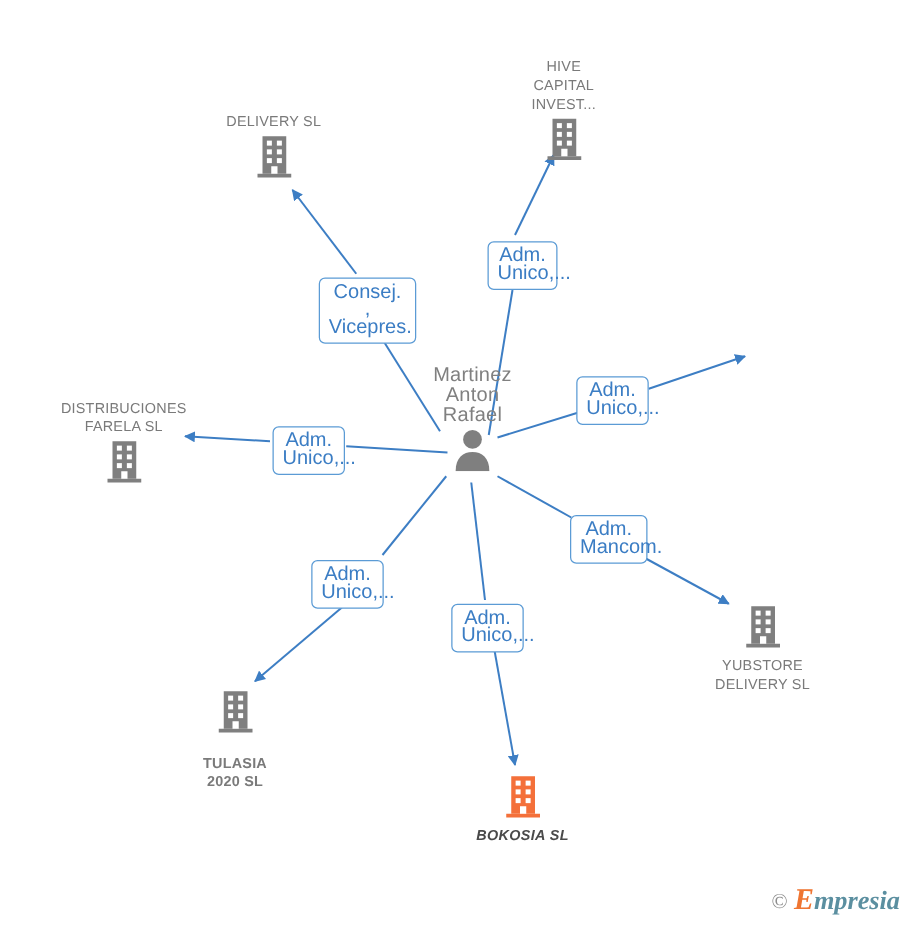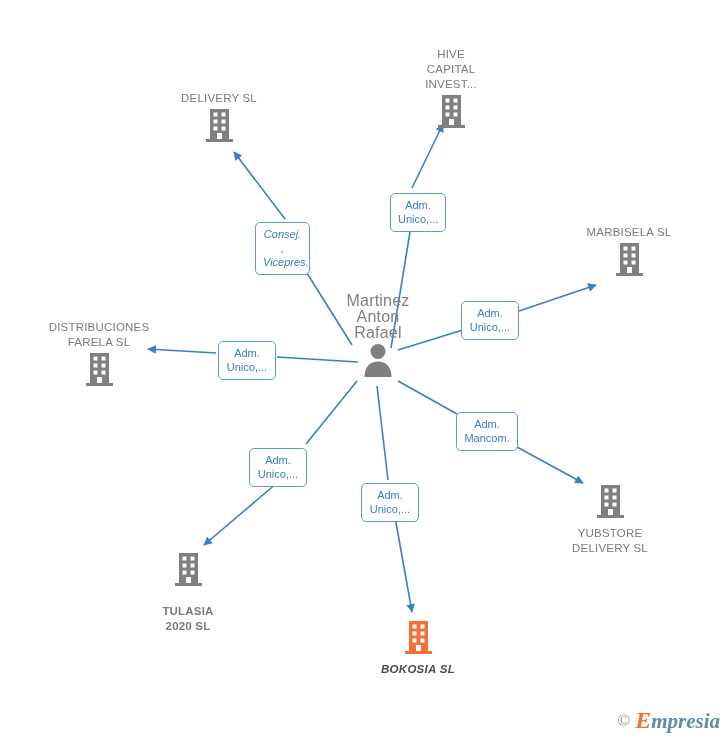"Adm." .edge-label { font-size: 11px -> 16px }
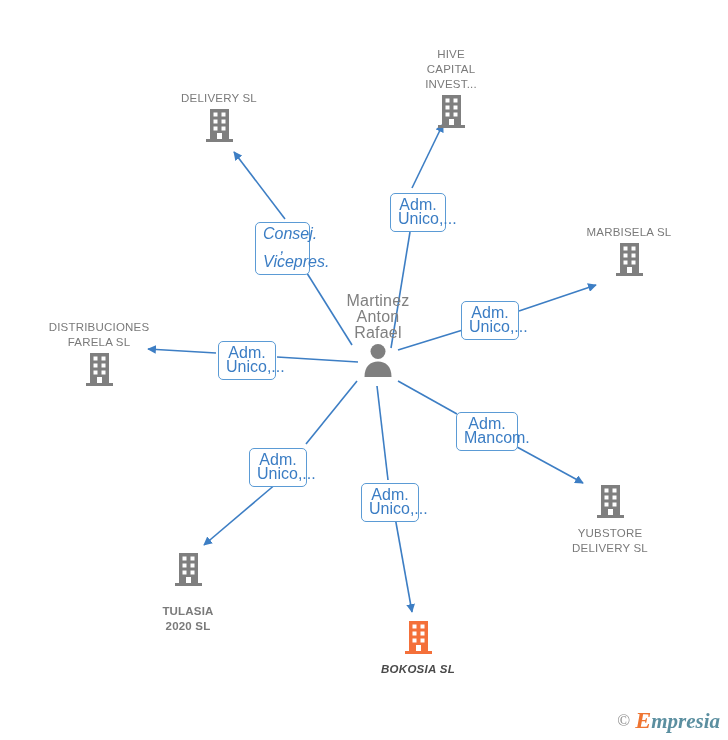"Consej. ," div.edge-label { font-style: italic -> none; width: 55px -> 78px }
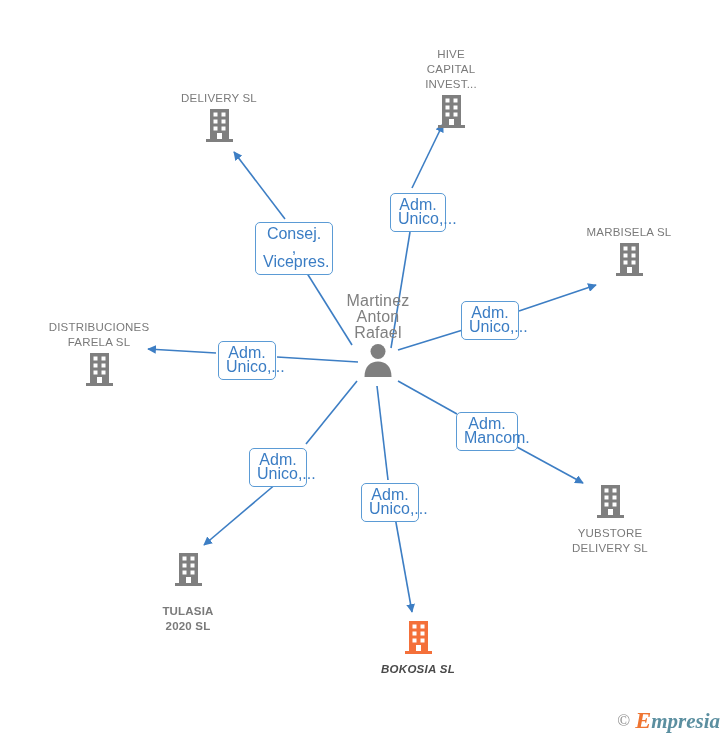"MARBISELA SL" div.node { html: <div> <div>MARBISELA SL</div> <span> <svg> <rect></rect> <rect></rect> <rect></rect> <rect></rect> <rect></rect> <rect></rect> <rect></rect> <rect></rect> <rect></rect> </svg> </span> </div> -> none }
